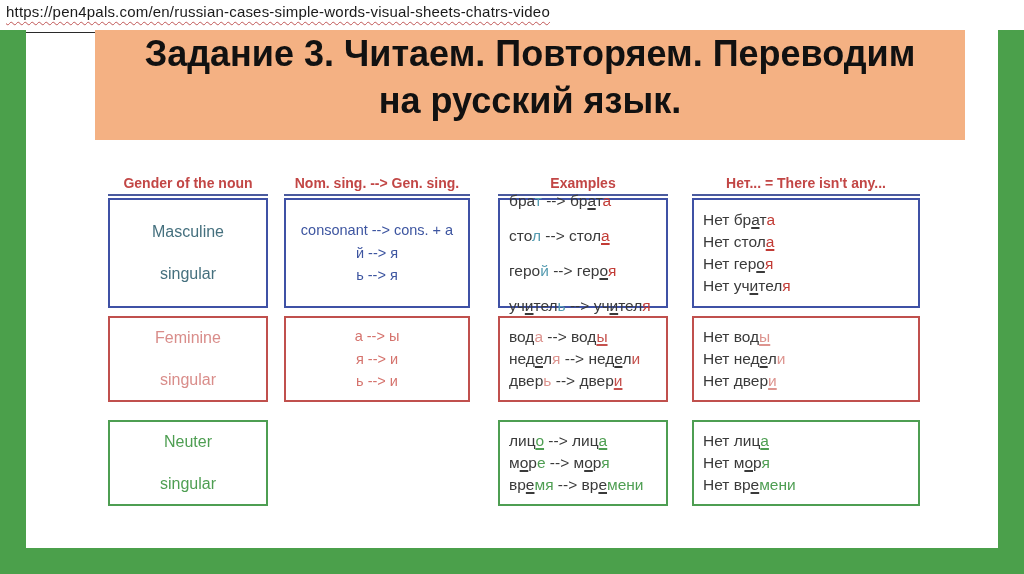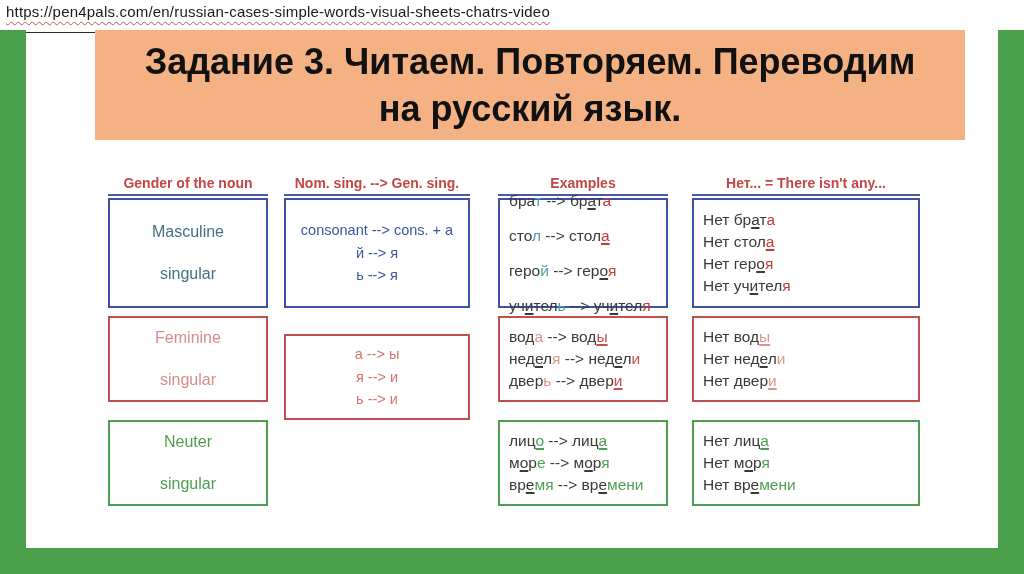"Задание 3. Читаем. Повторяем. Переводим" .banner { justify-content: center -> none }
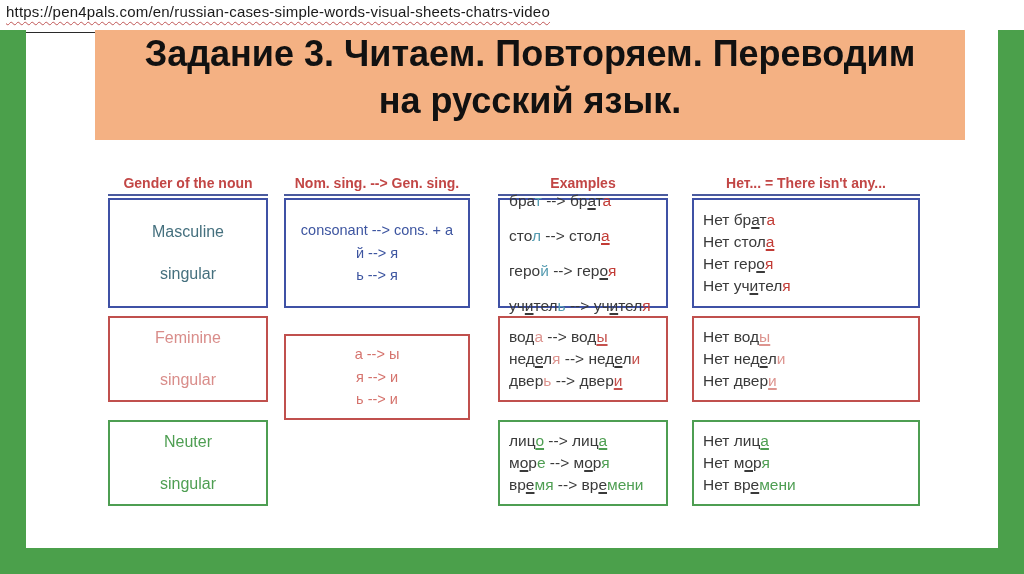"а --> ы" div.box { margin-top: 18px -> none }
